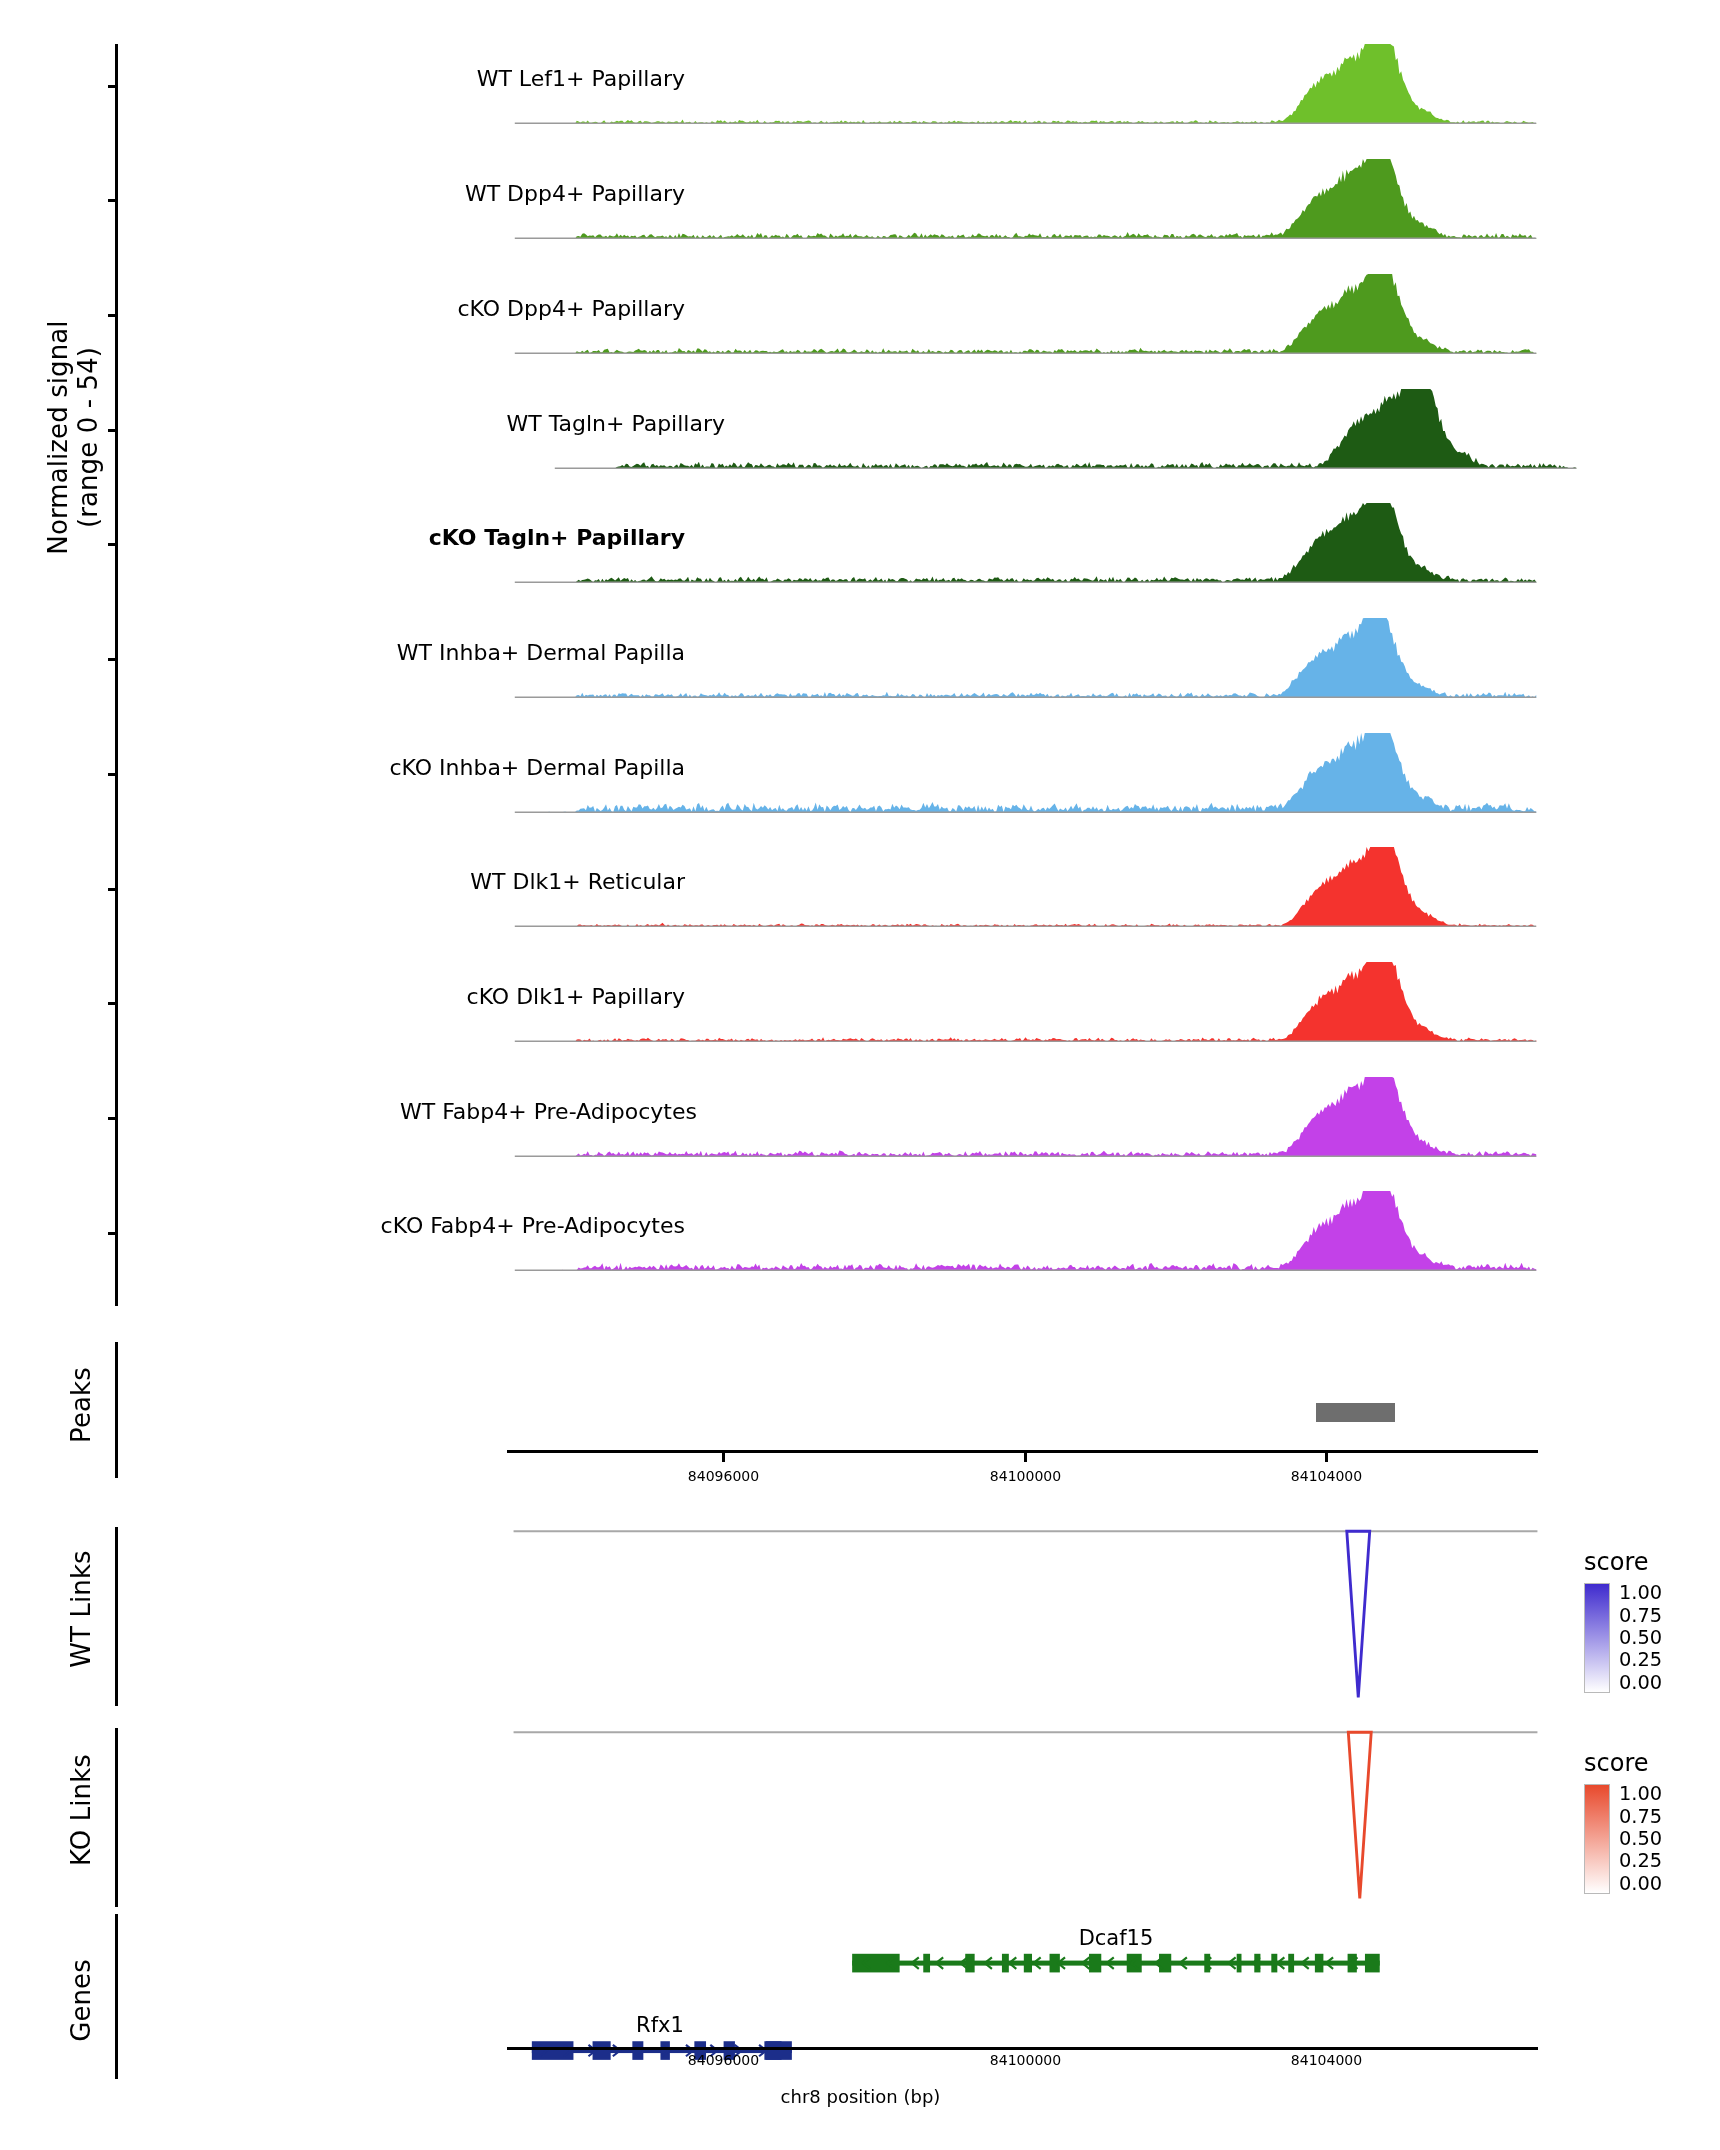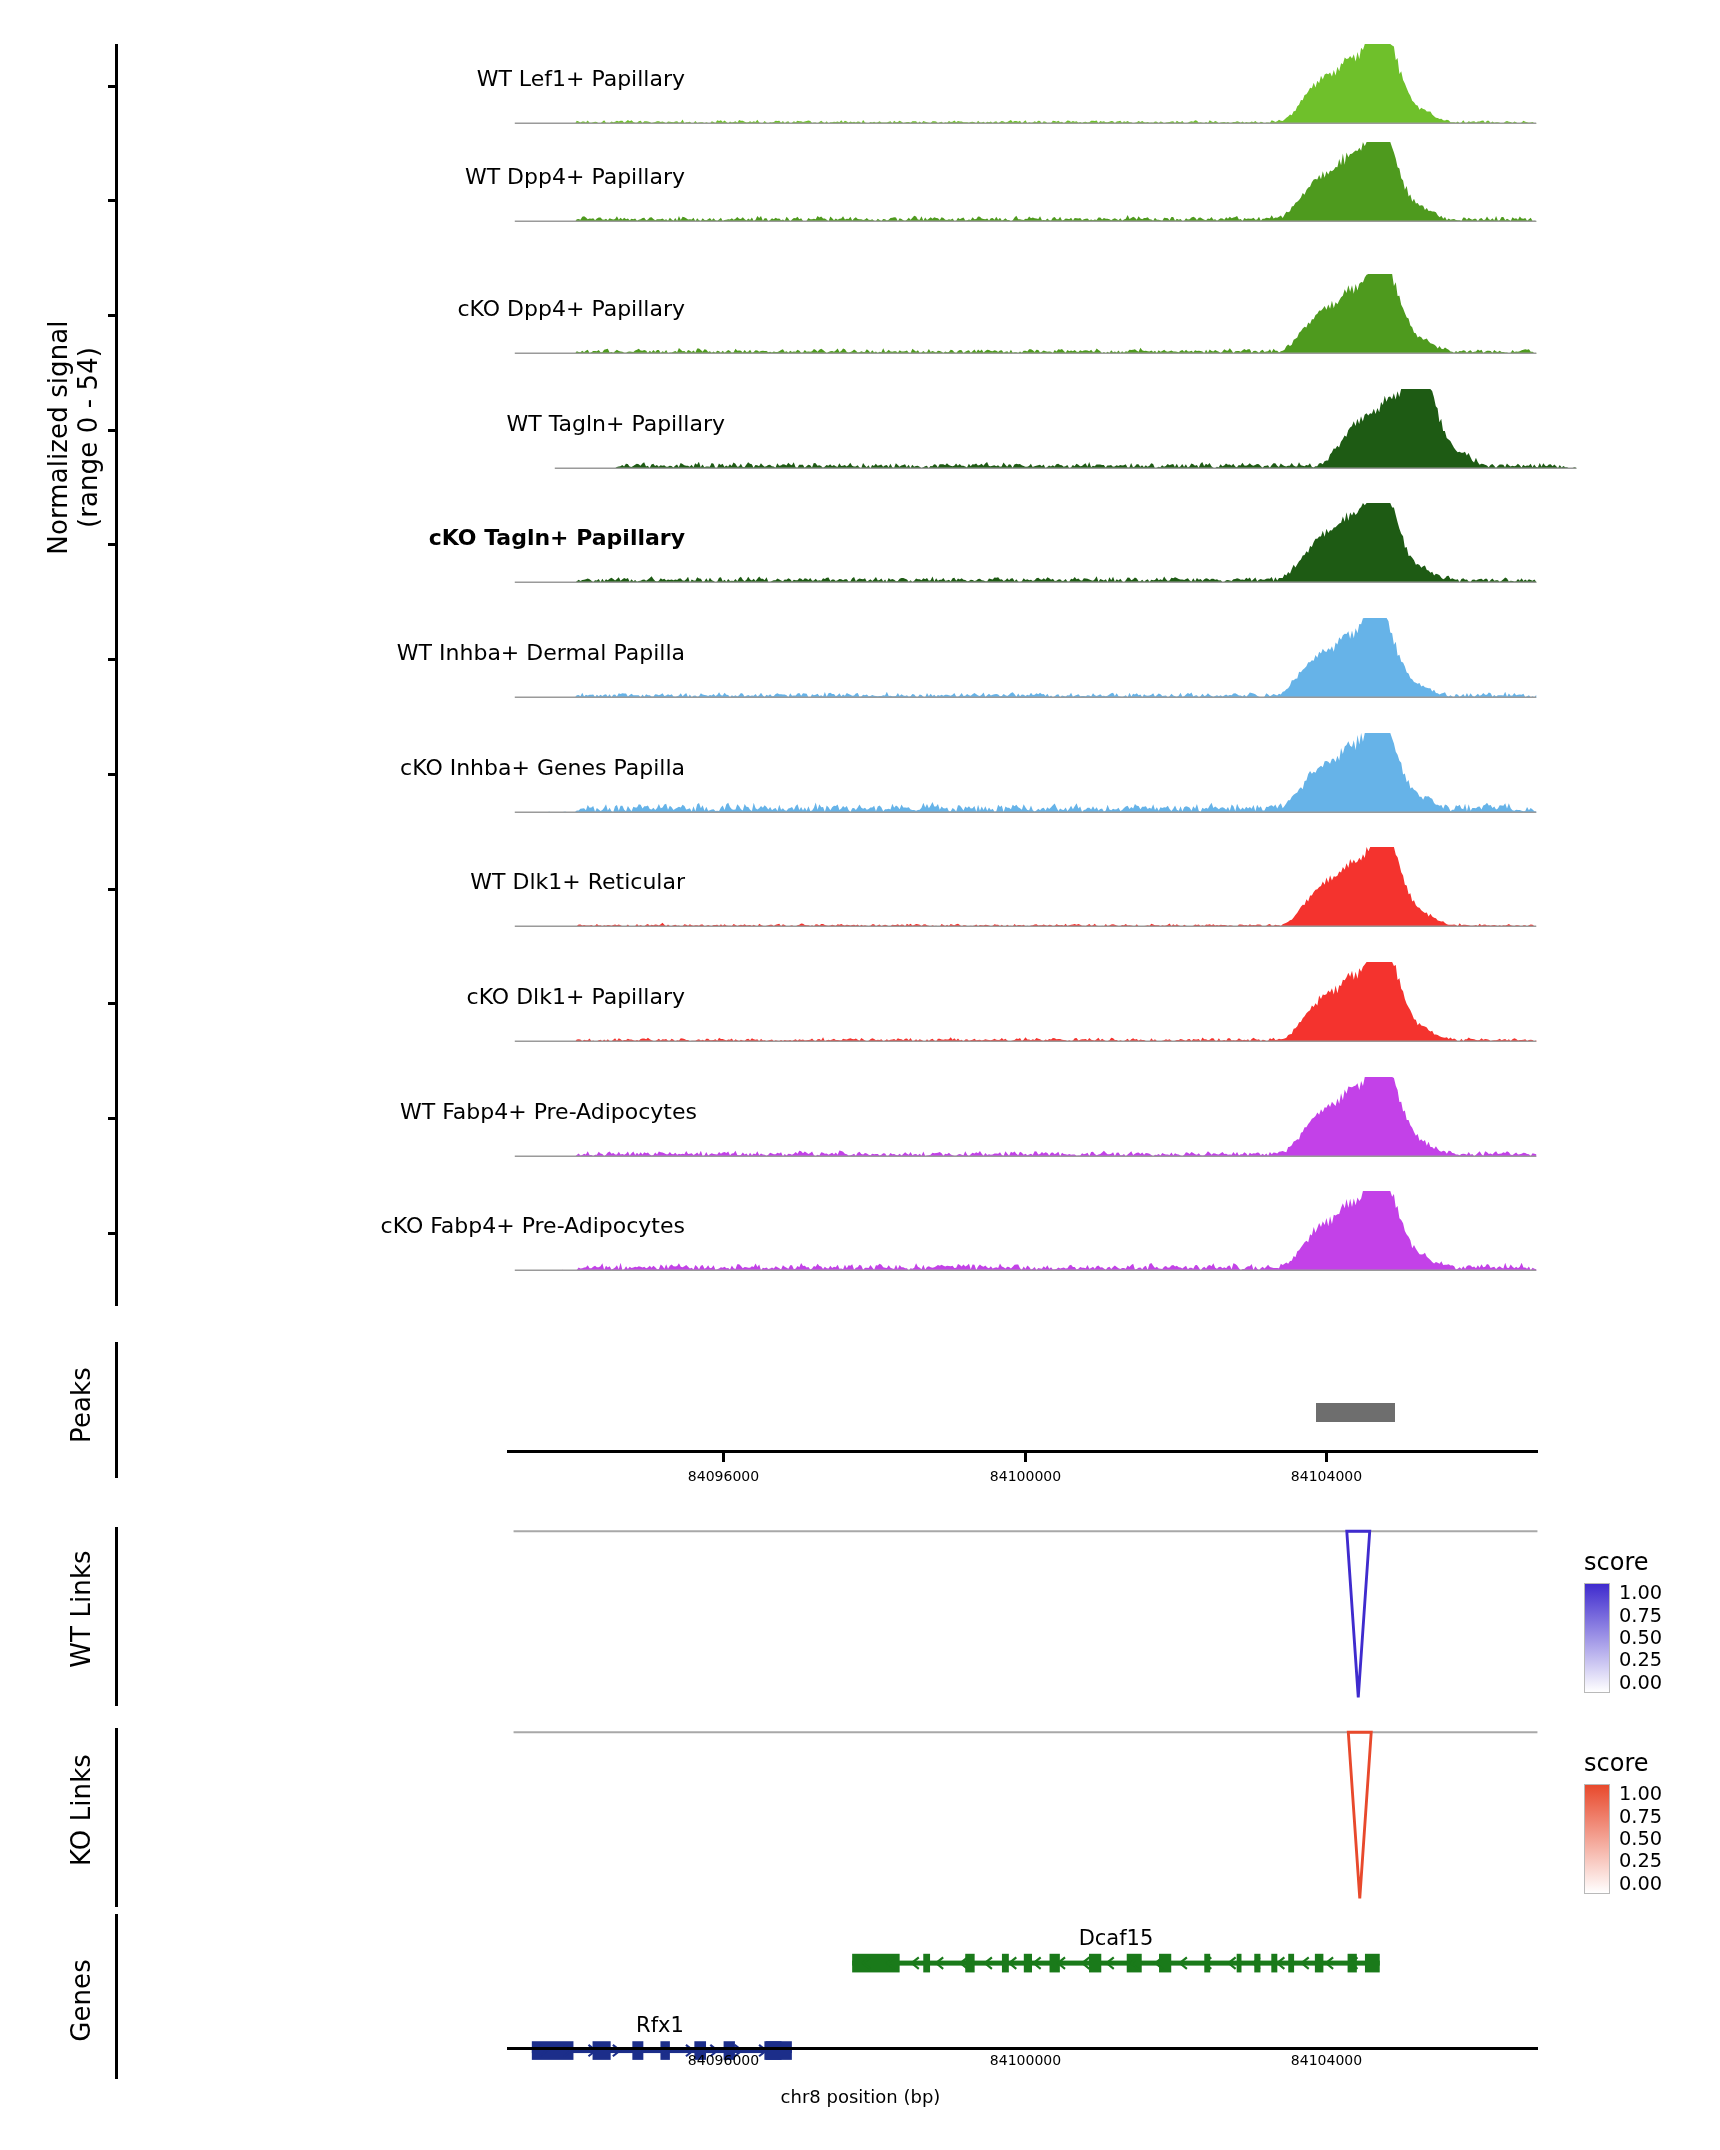"WT Dpp4+ Papillary" div.track-row { top: 142px -> 159px }
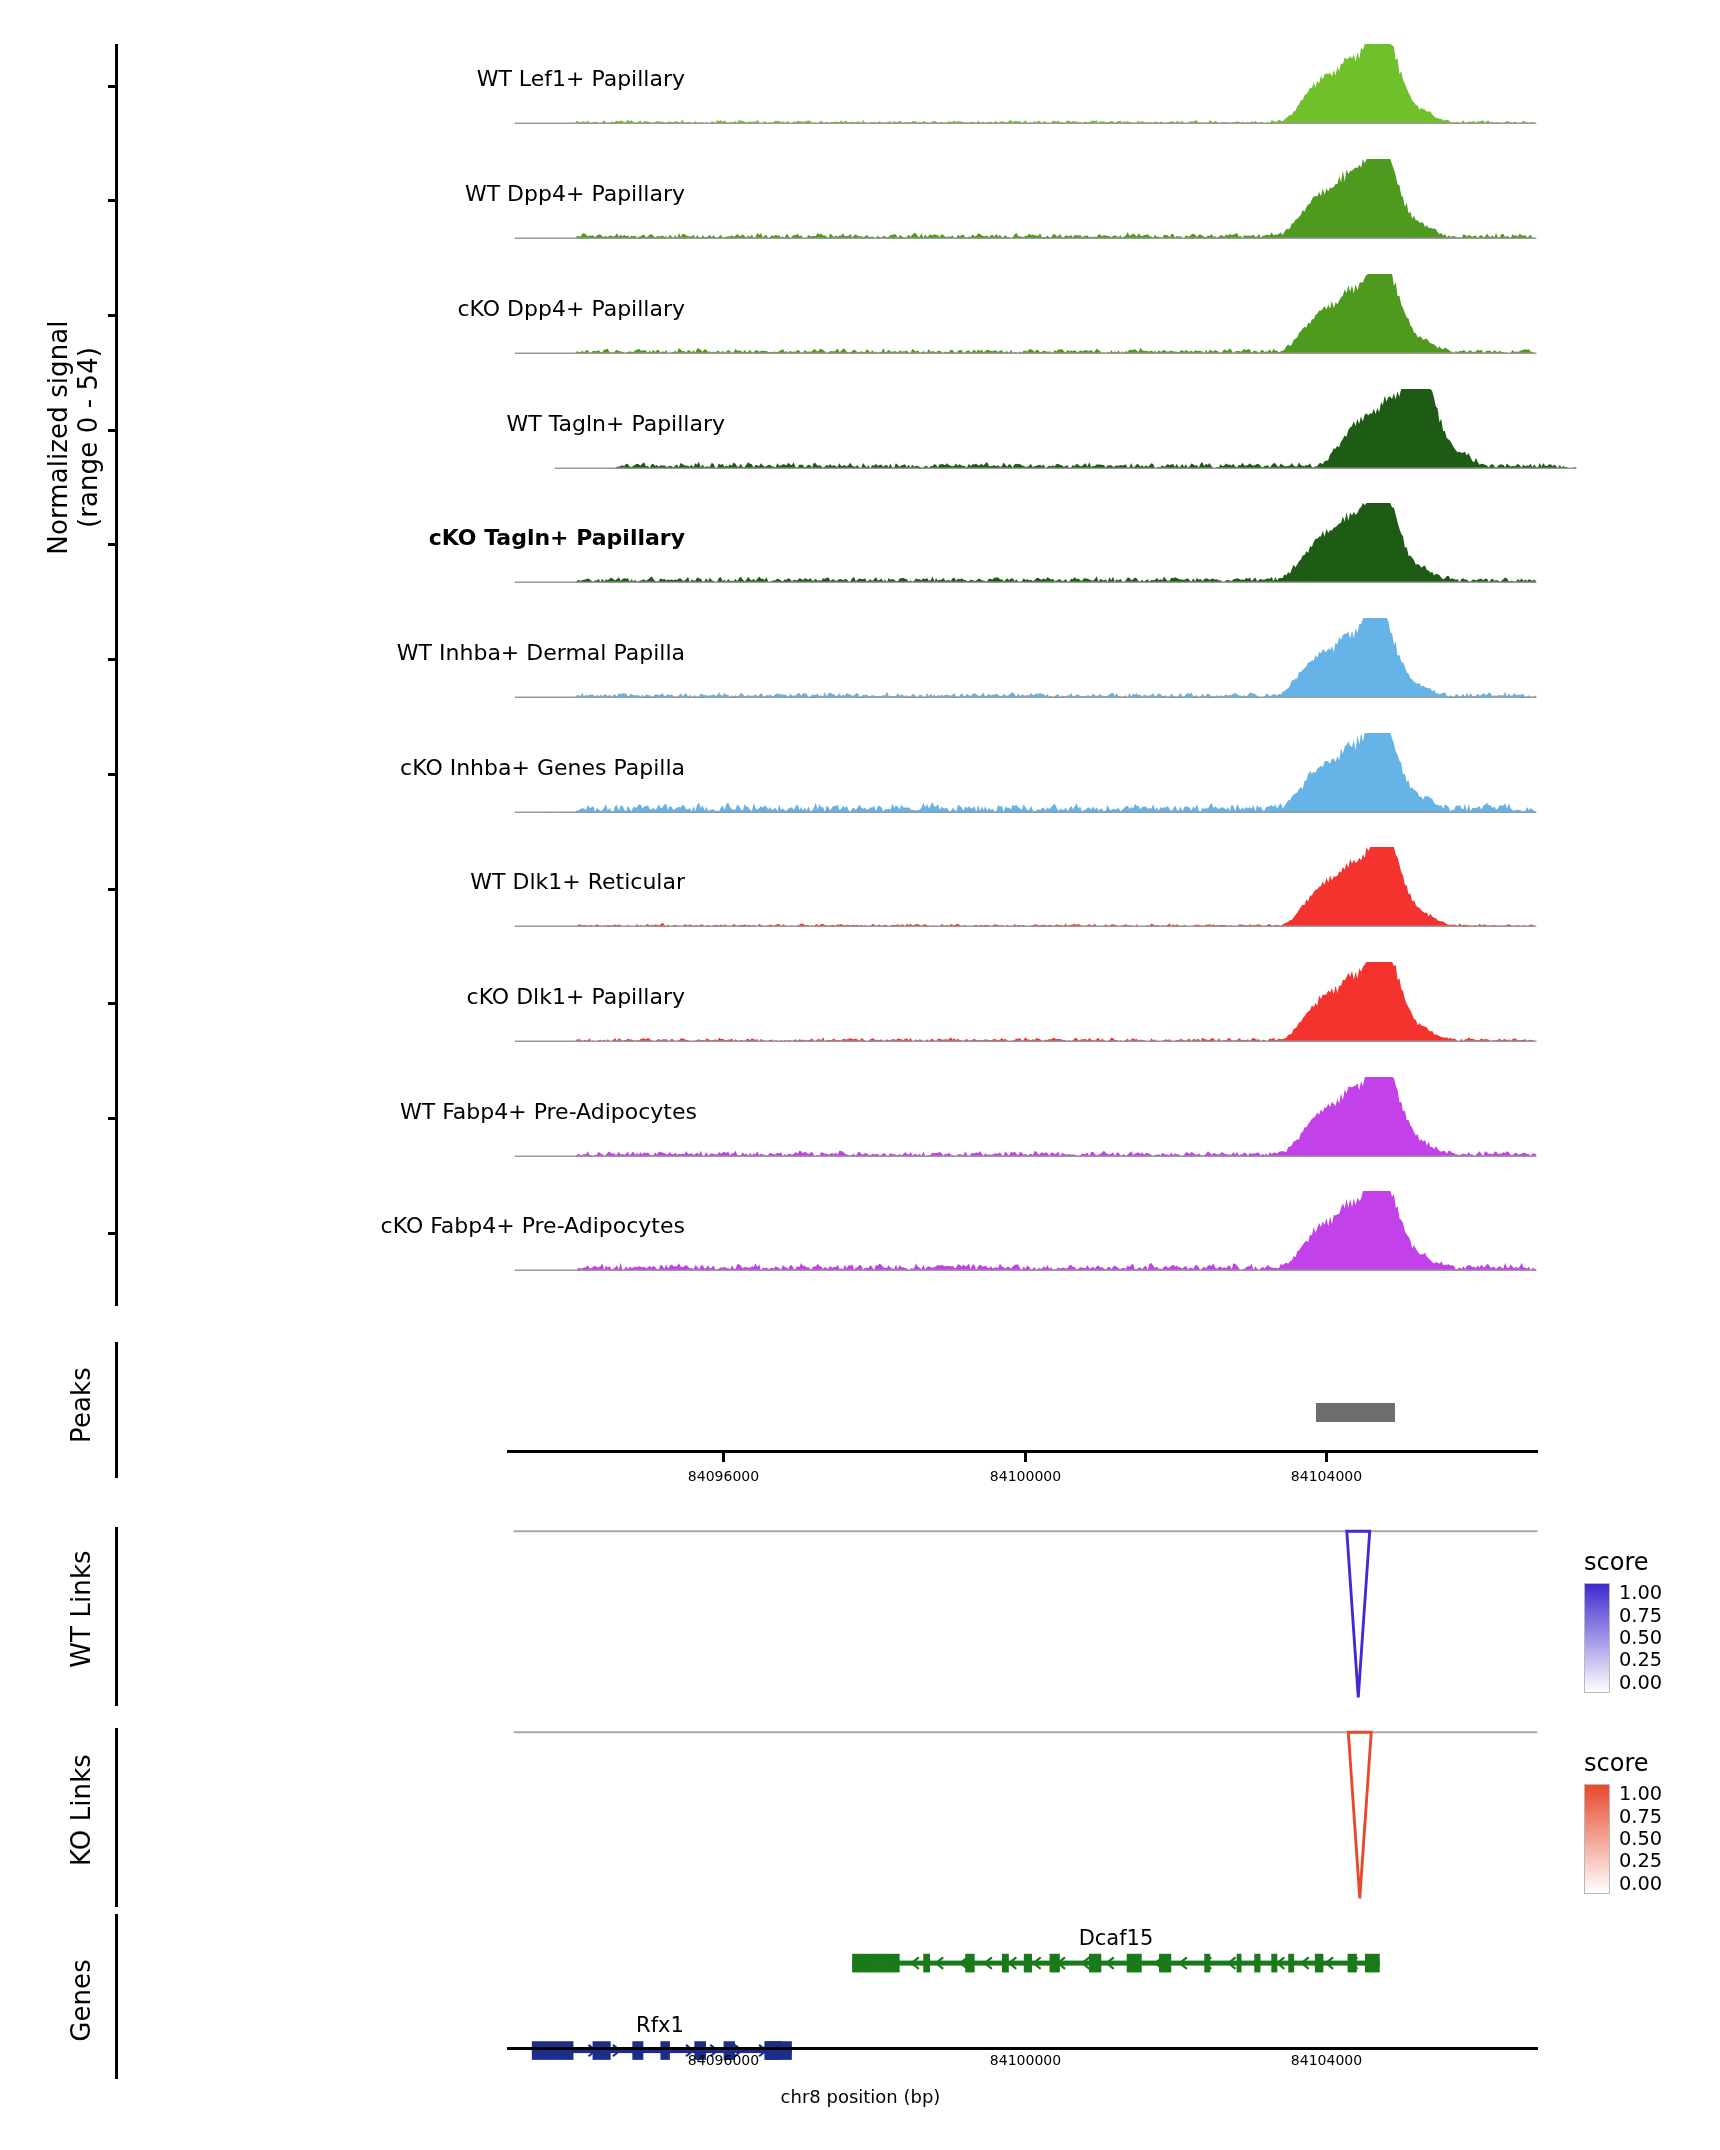"cKO Inhba+ Genes Papilla" div.track-name { text: Genes -> Dermal }
